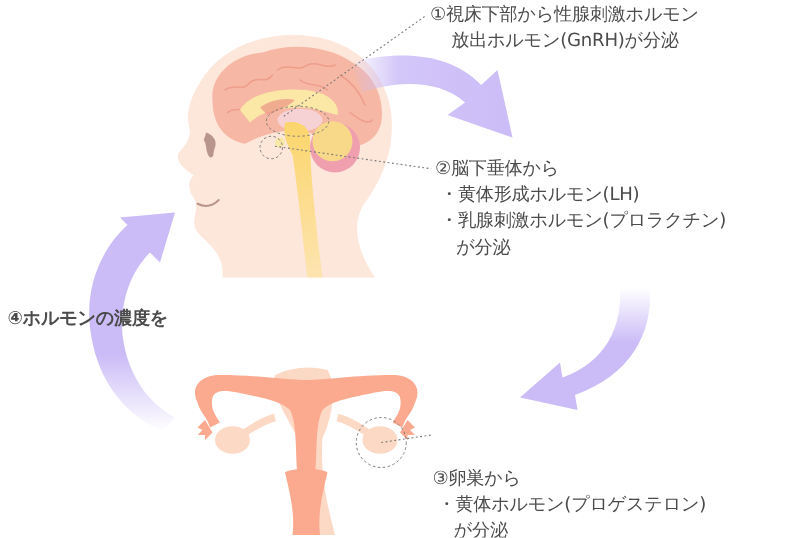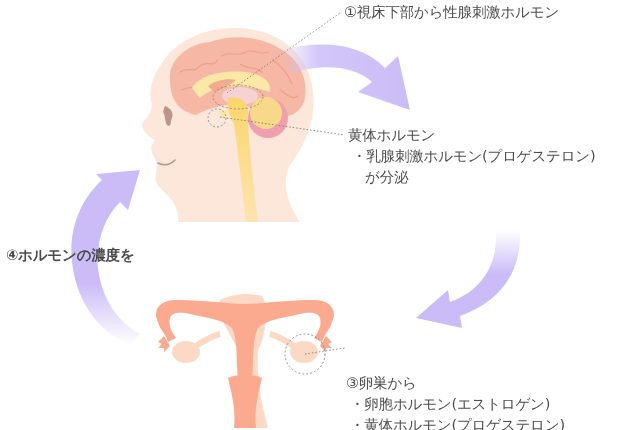"放出ホルモン(GnRH)が分泌" span.line { html: none -> <span>放出ホルモン(GnRH)が分泌</span> }
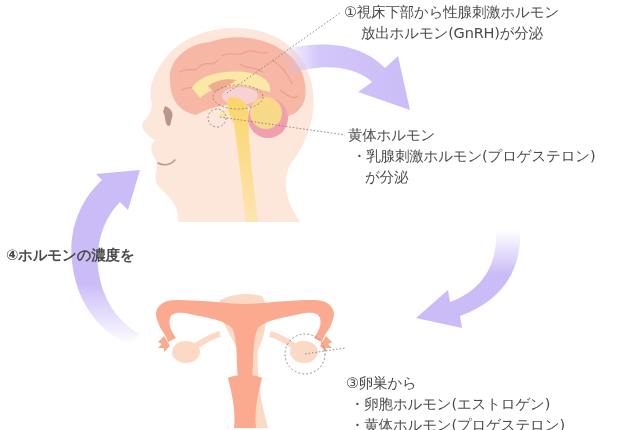"黄体ホルモン" span.line { text: 黄体ホルモン -> ②脳下垂体から }
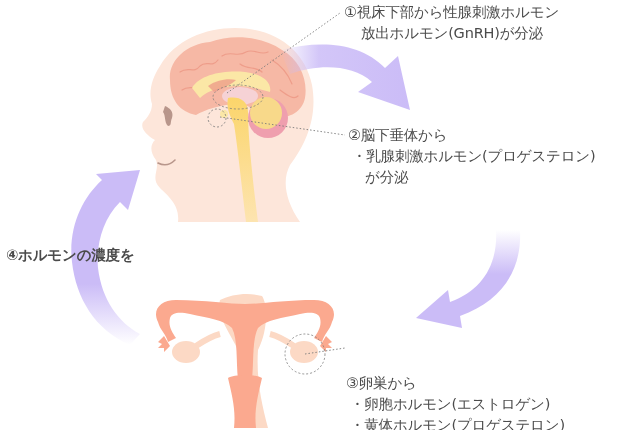"・黄体形成ホルモン(LH)" span.line { html: none -> <span>・黄体形成ホルモン(LH)</span> }
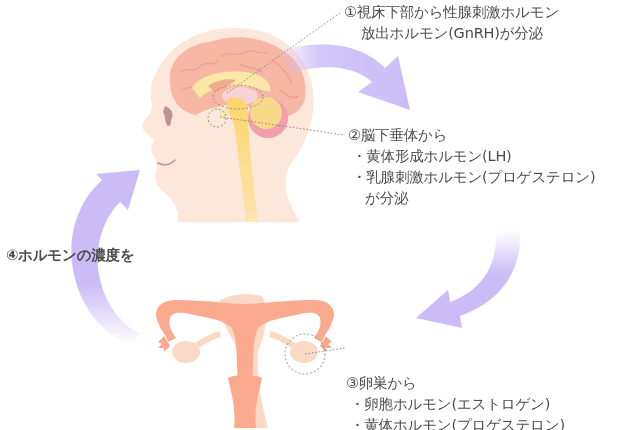"・乳腺刺激ホルモン(プロゲステロン)" span.line { text: ゲステロ -> ラクチ }
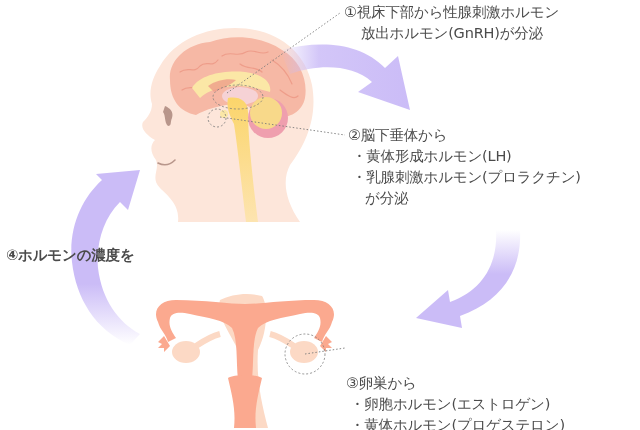"・卵胞ホルモン(エストロゲン)" span.line { html: <span>・卵胞ホルモン(エストロゲン)</span> -> none }
